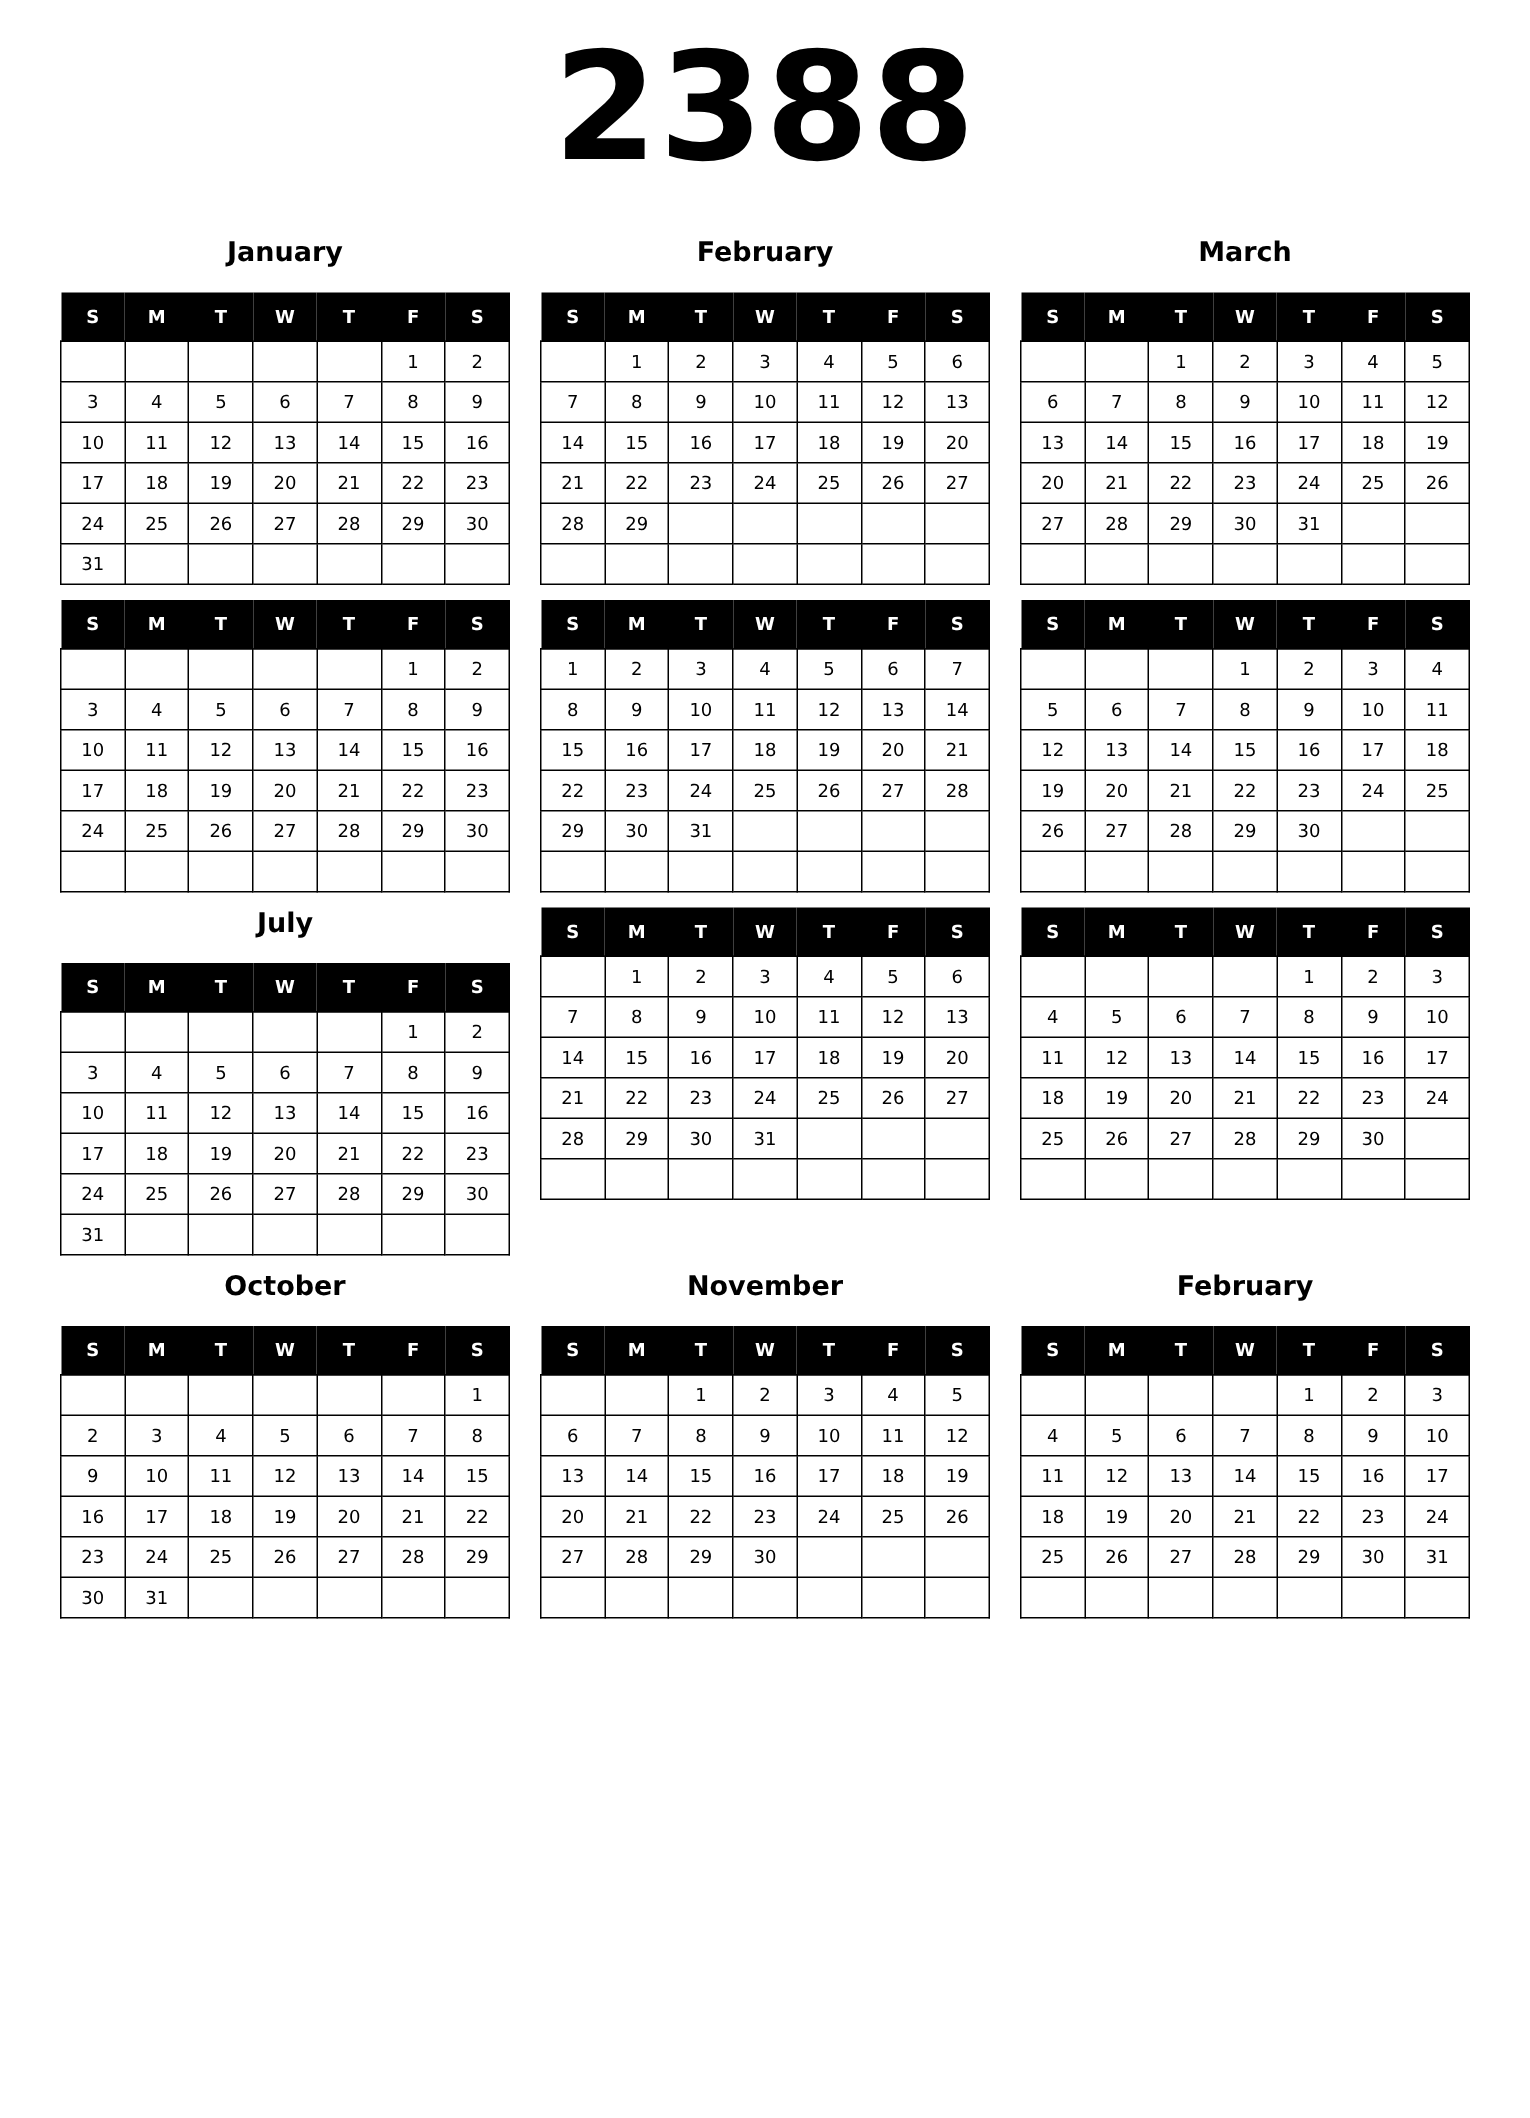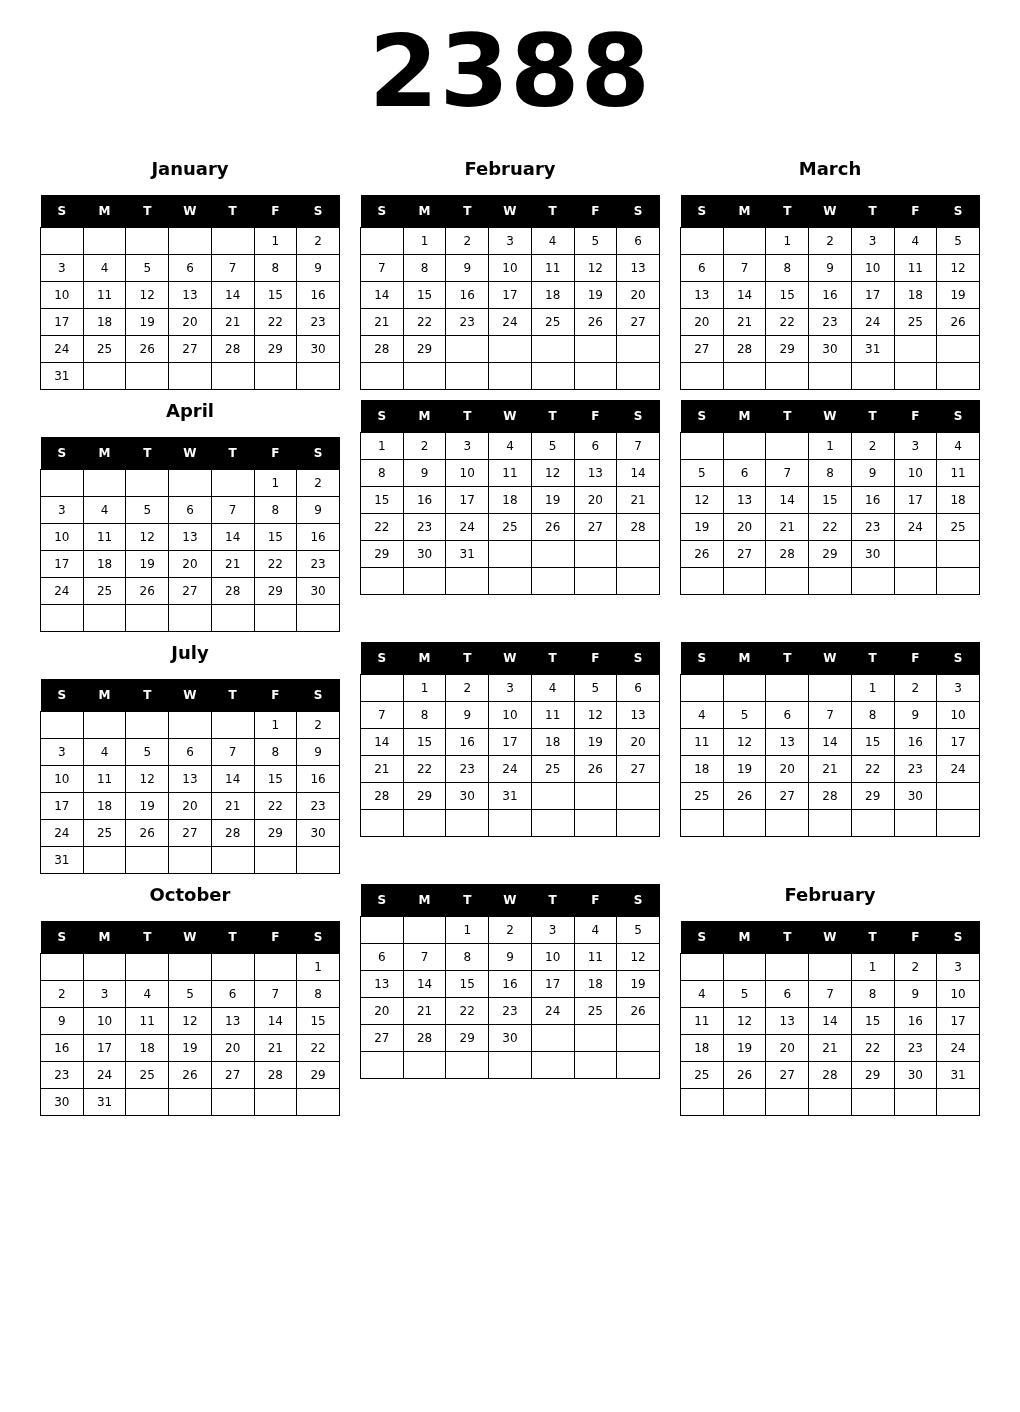"April" div.month-name { html: <div>April</div> -> none }
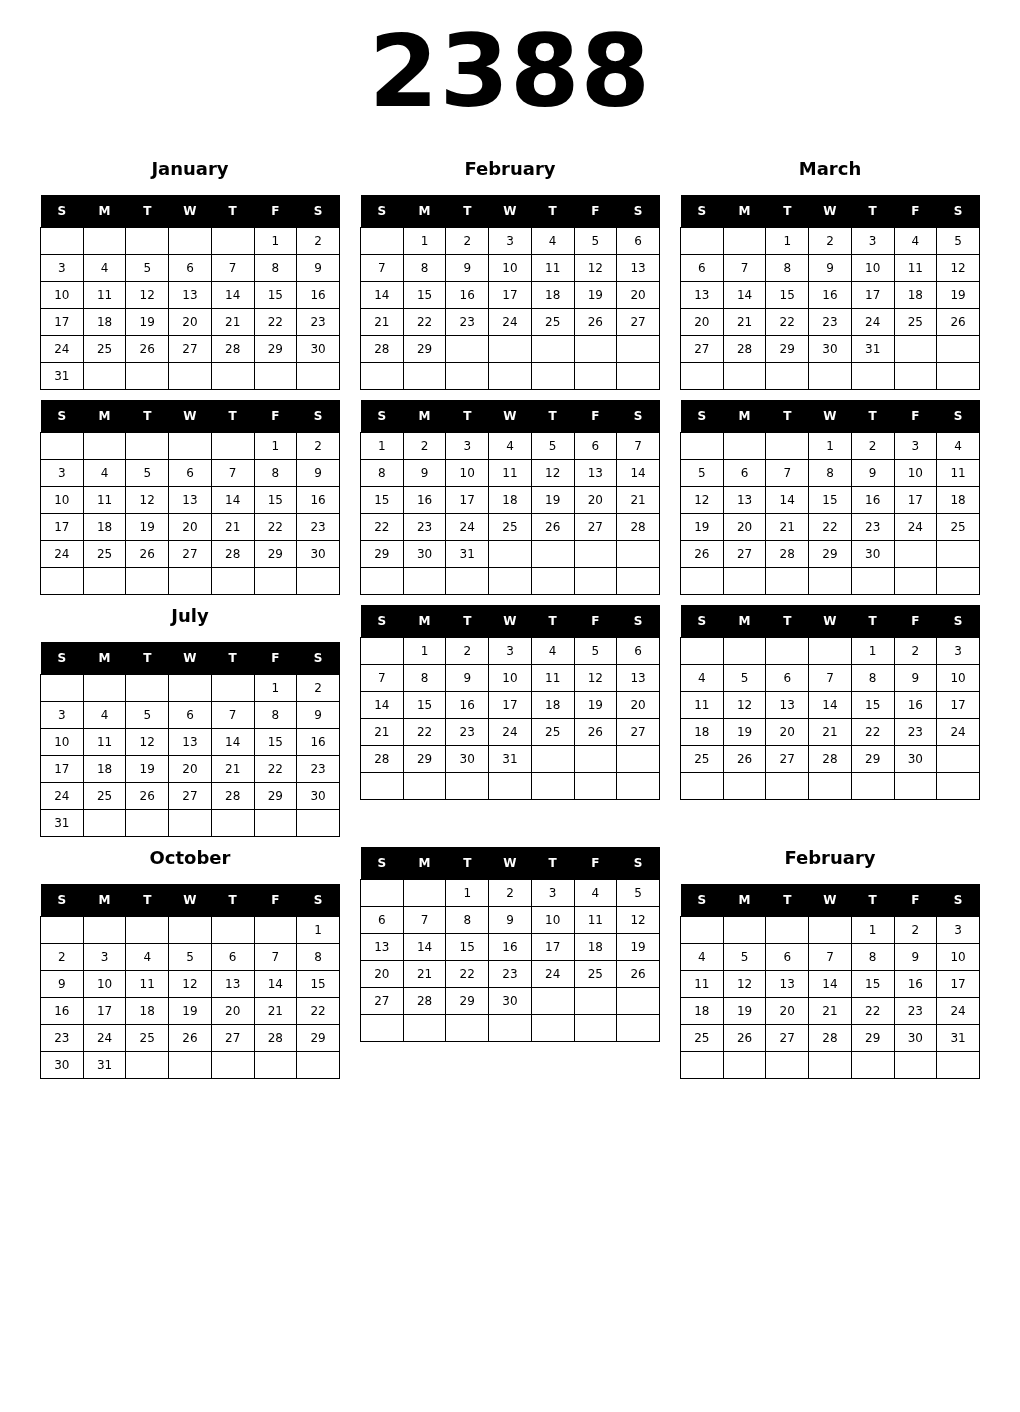"November" div.month-name { html: none -> <div>November</div> }
